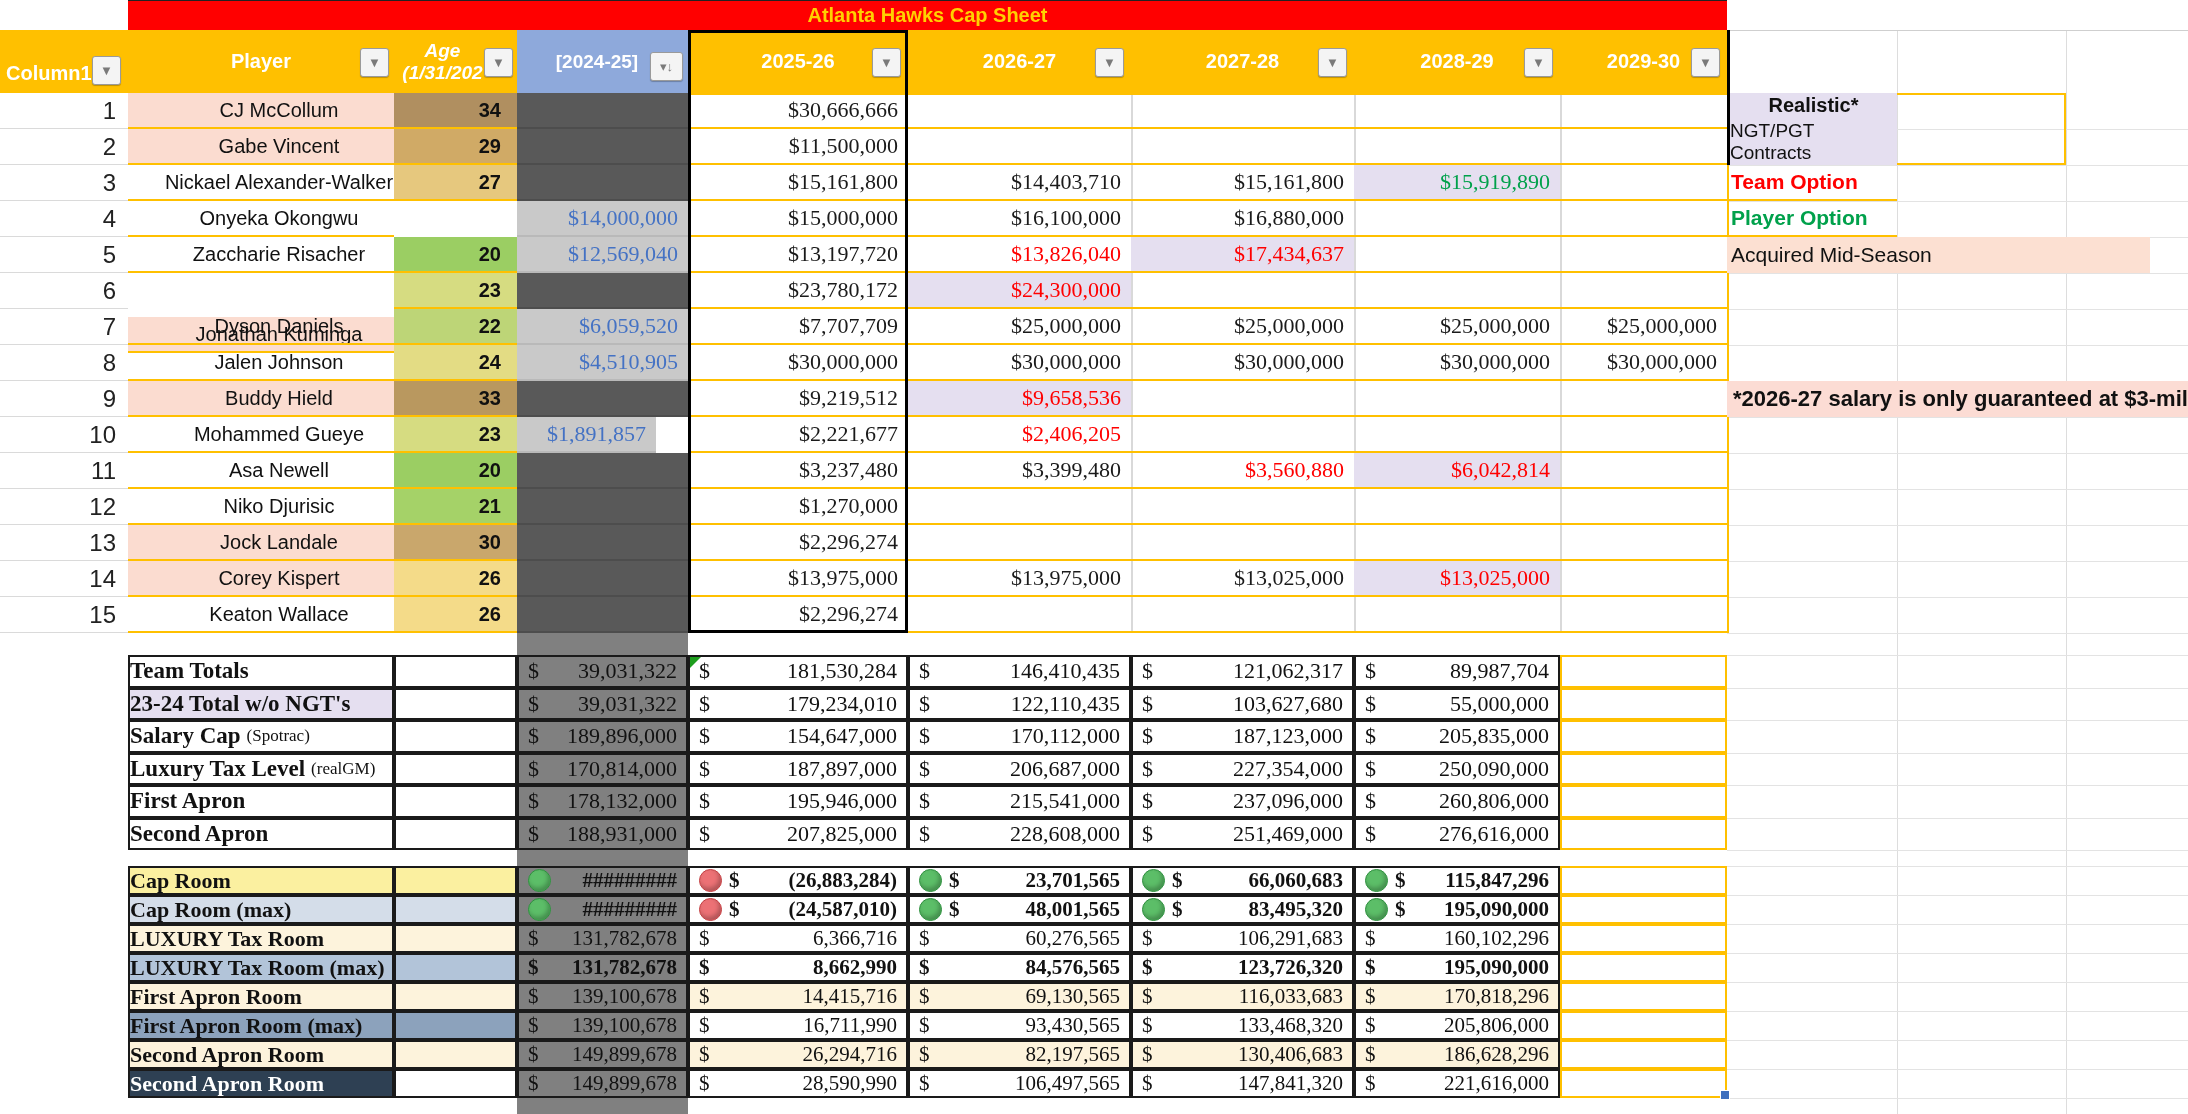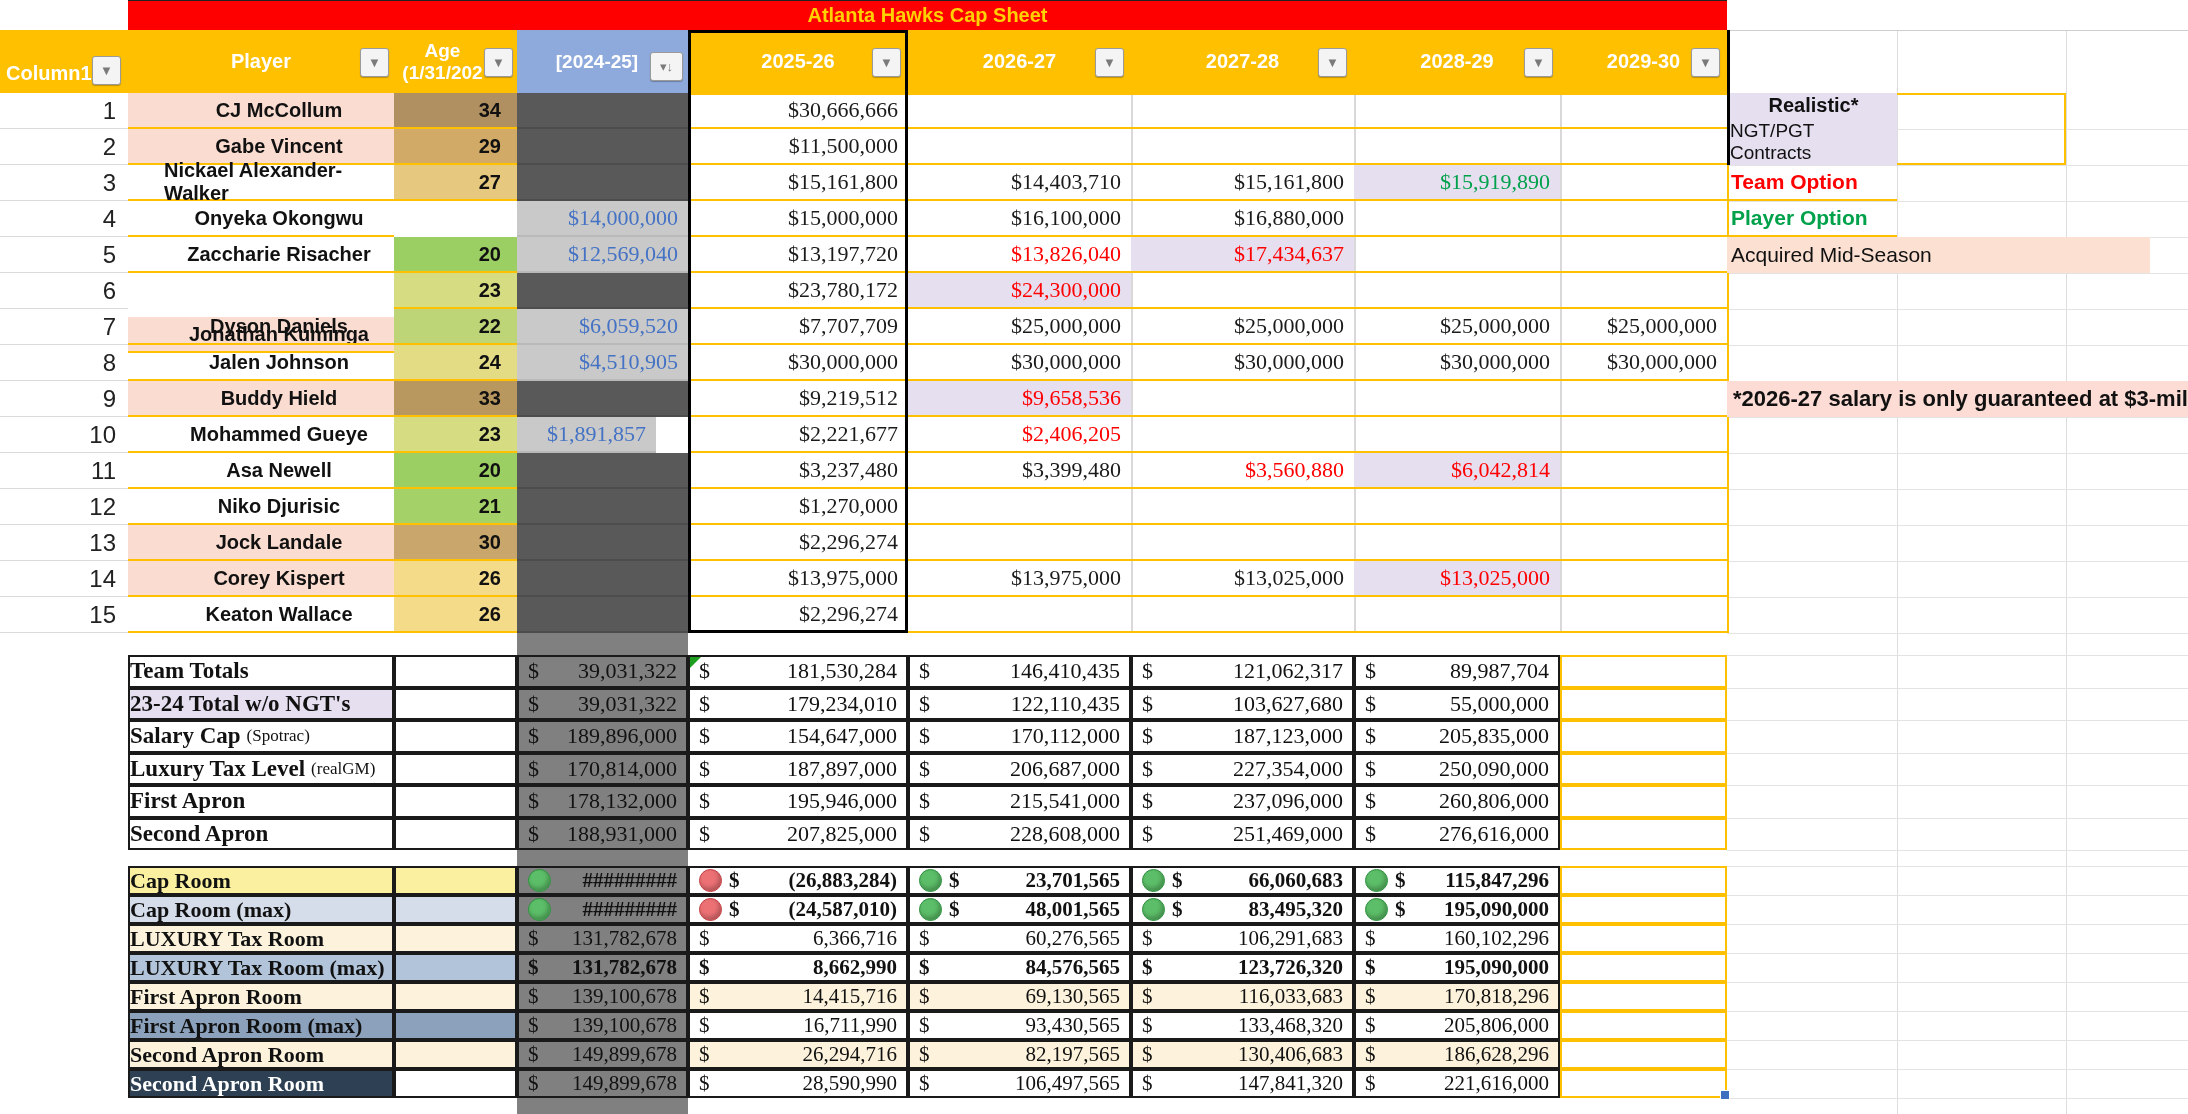"Age (1/31/202" span { font-style: none -> italic }
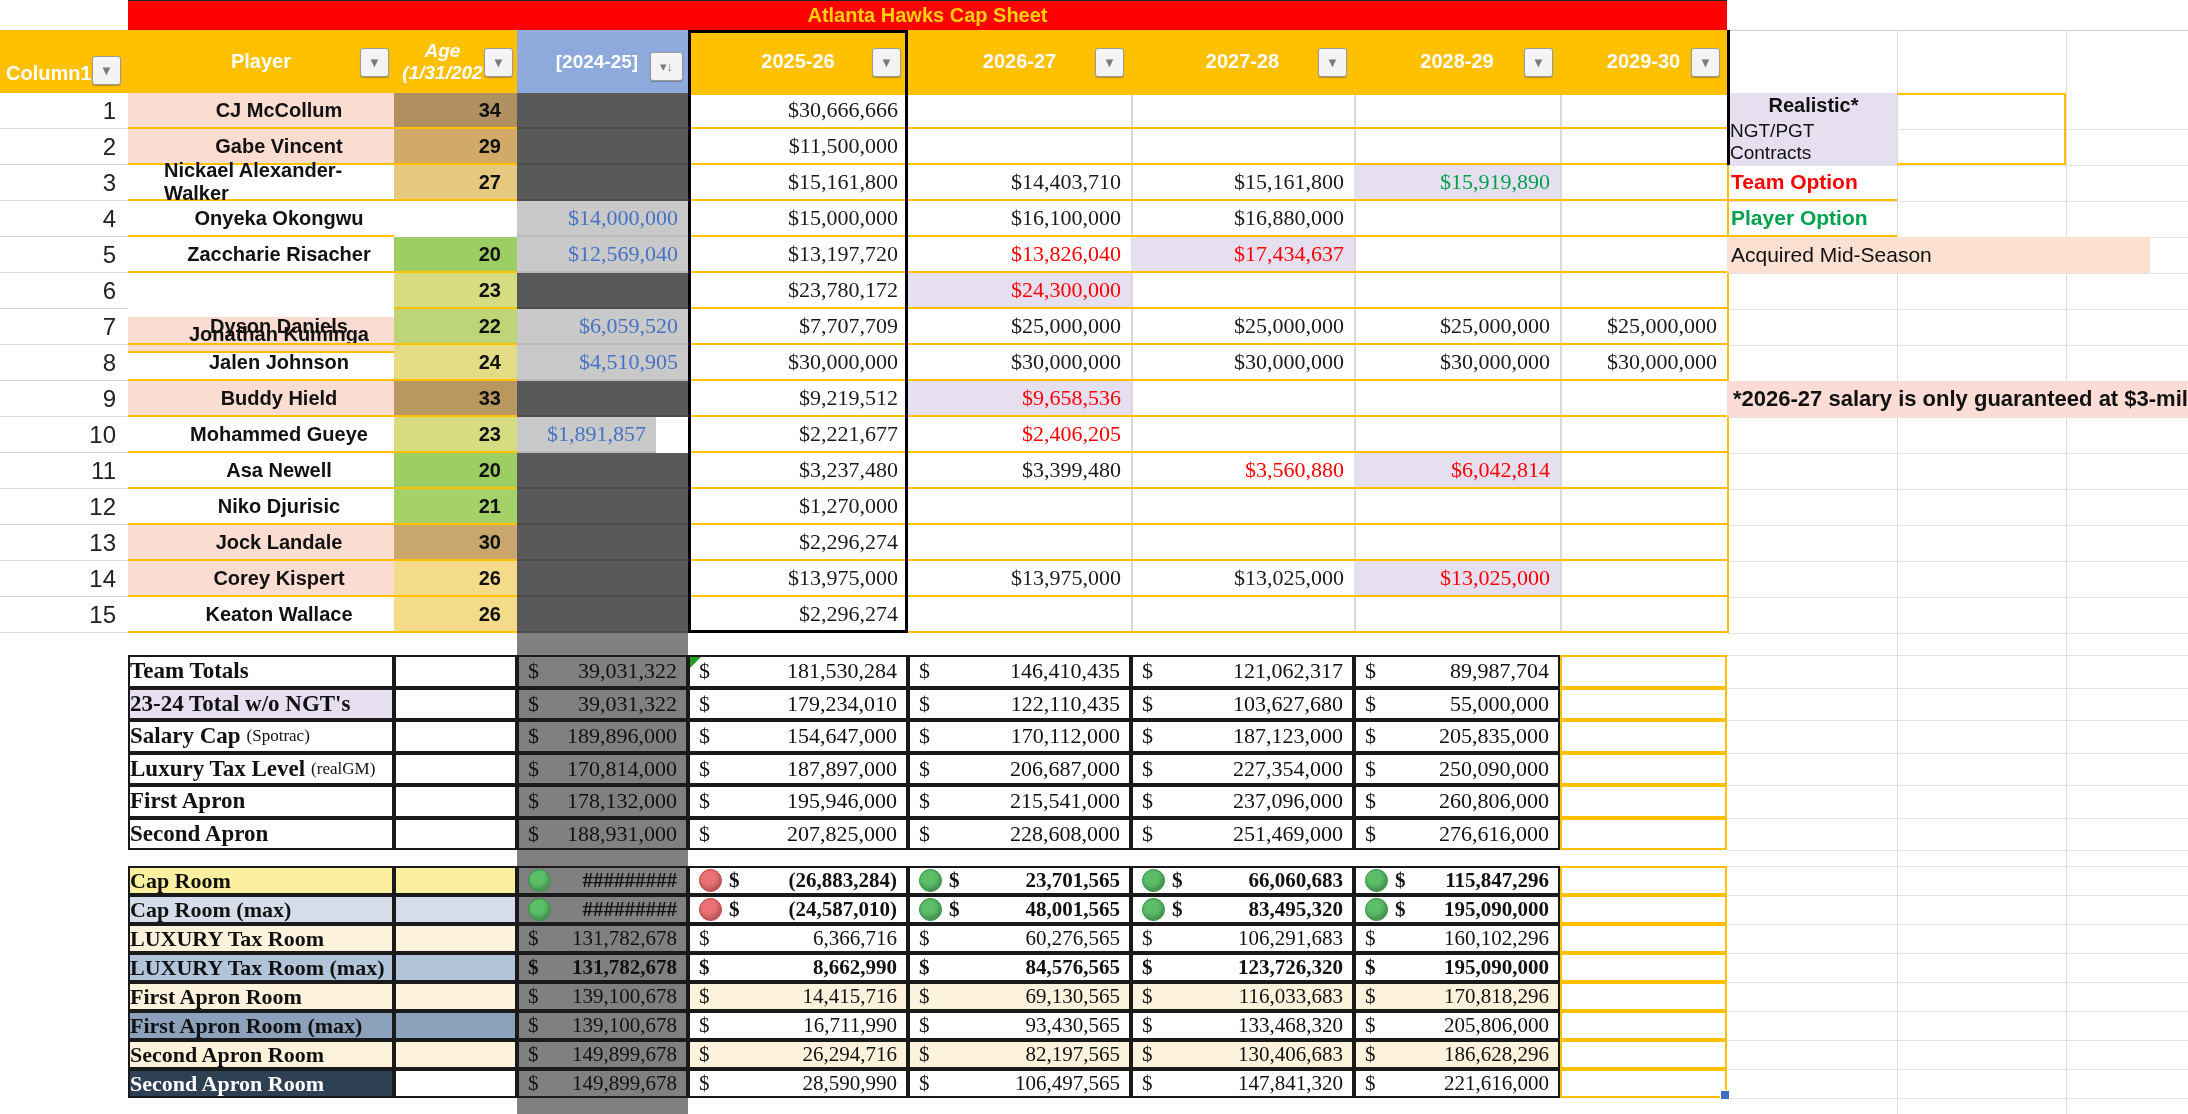"CJ McCollum" .pname { font-weight: bold -> normal }
